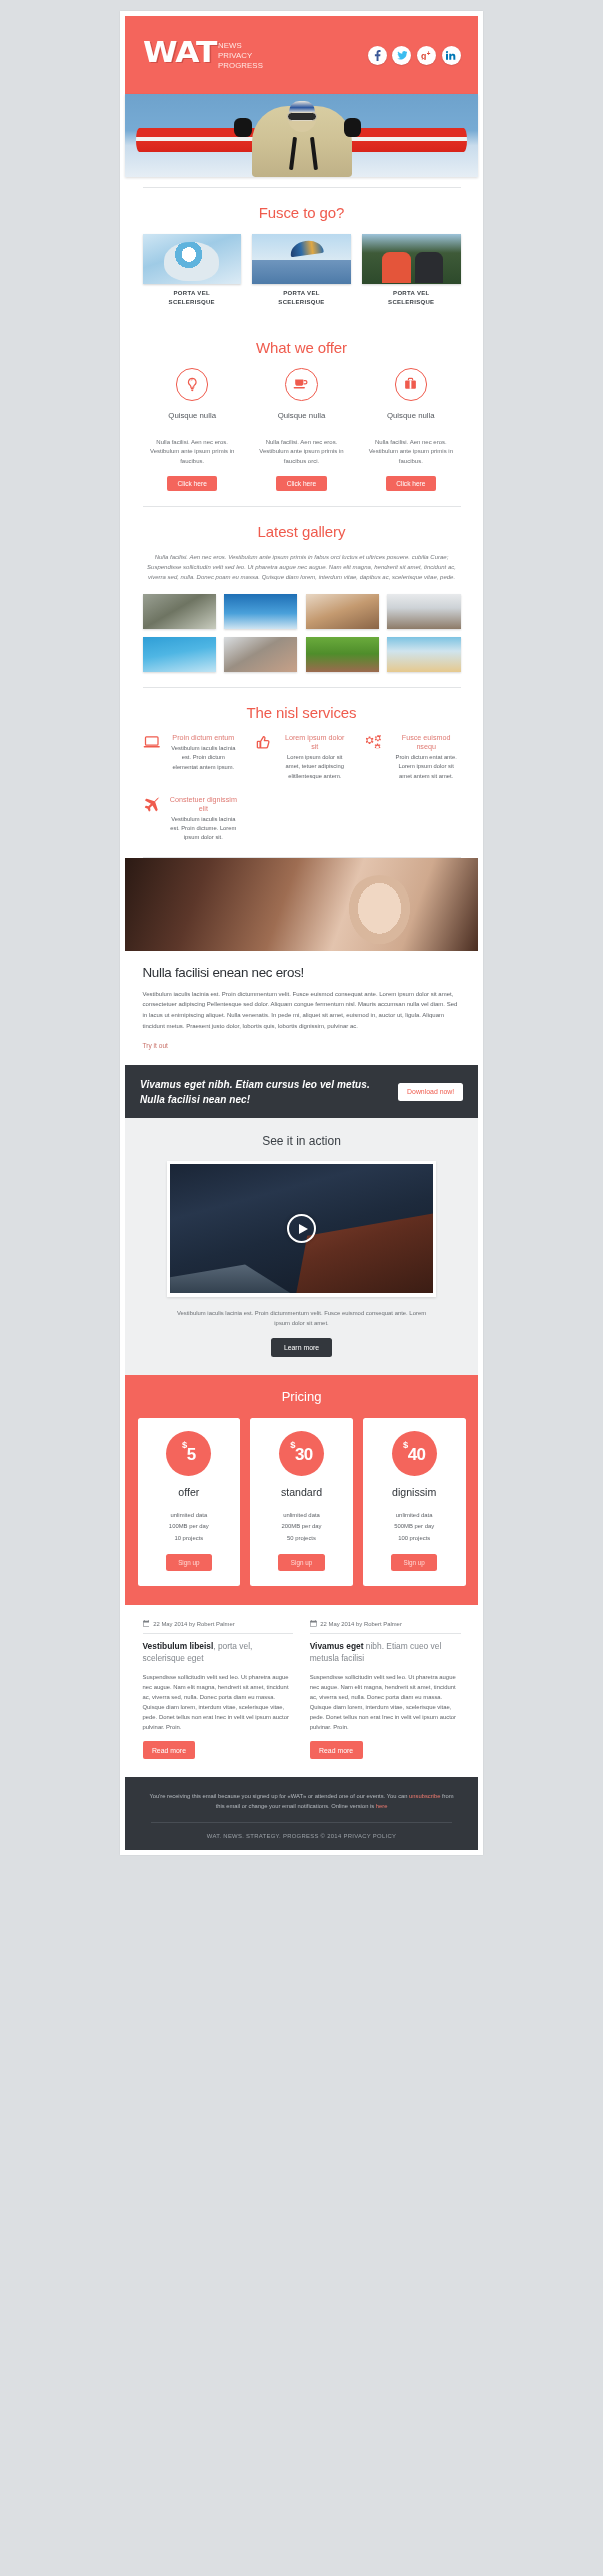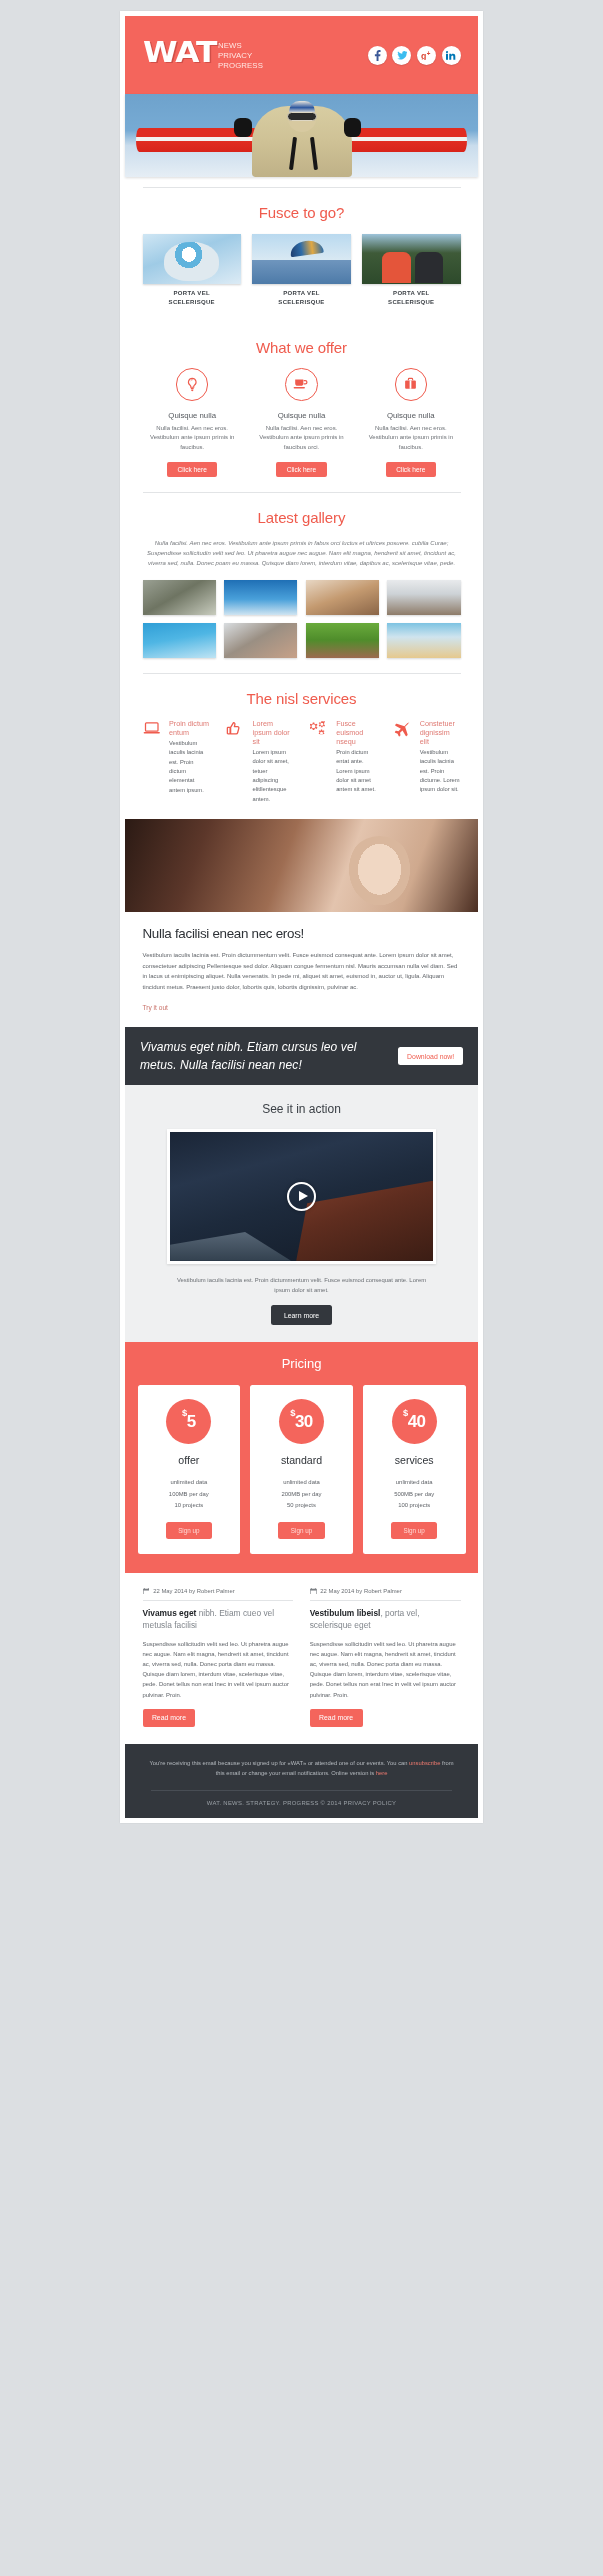"Quisque nulla" .offer-h { margin-bottom: 4px -> 18px }
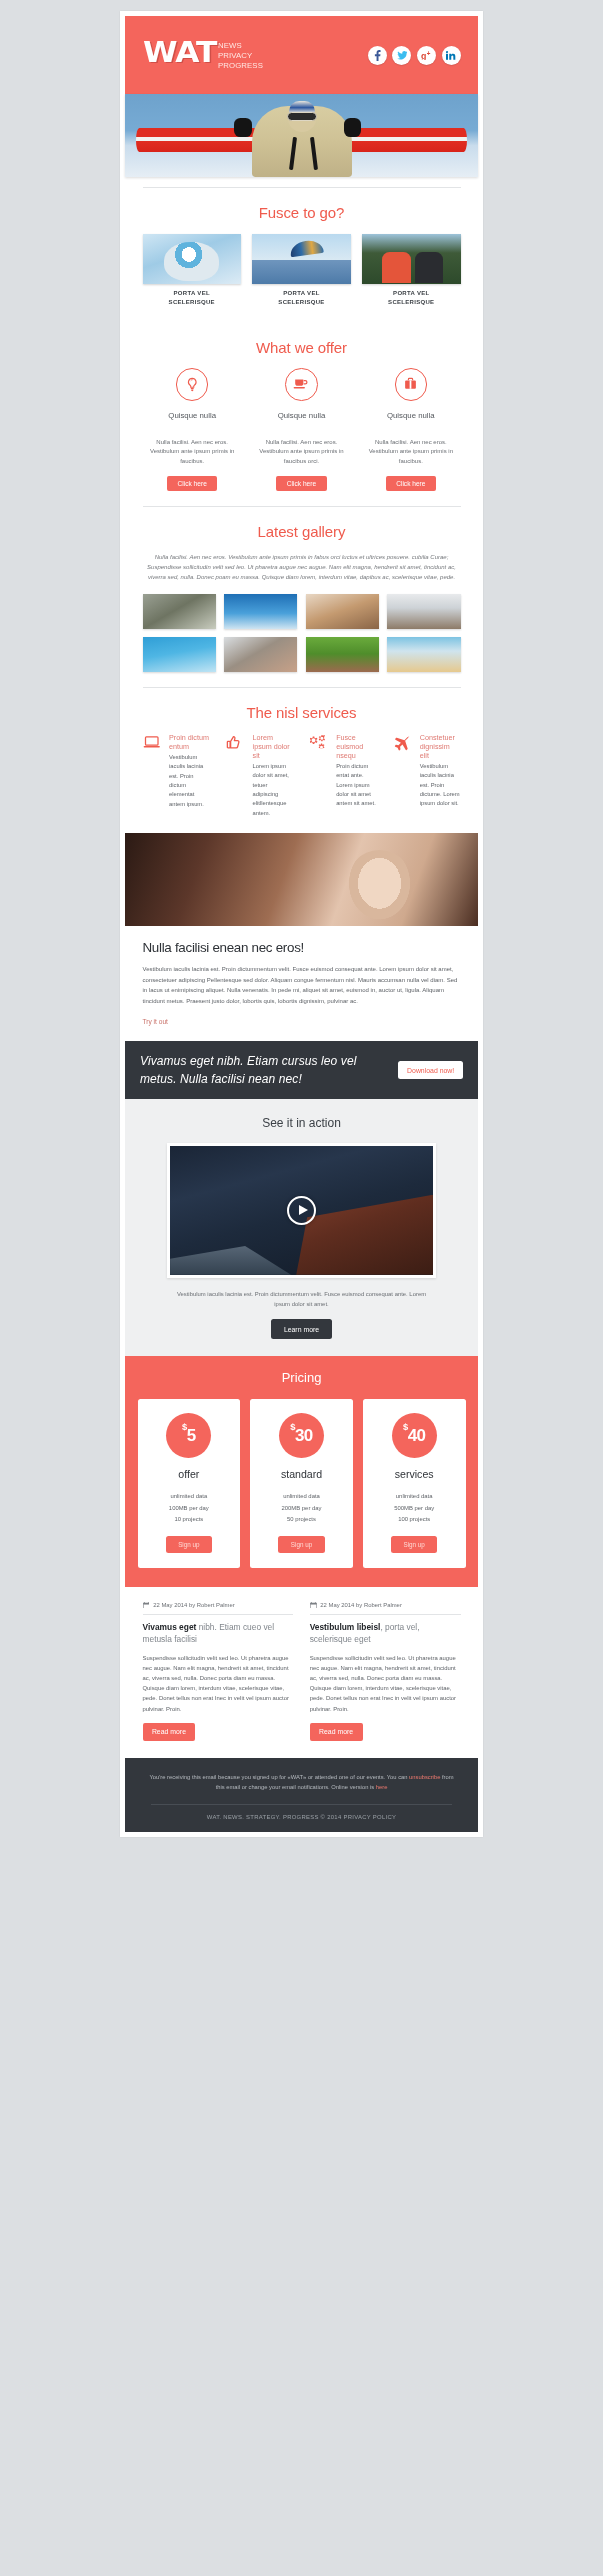"Proin dictum entum" .svc-grid { grid-template-columns: 1fr 1fr 1fr 1fr -> 1fr 1fr 1fr; text-align: none -> center }
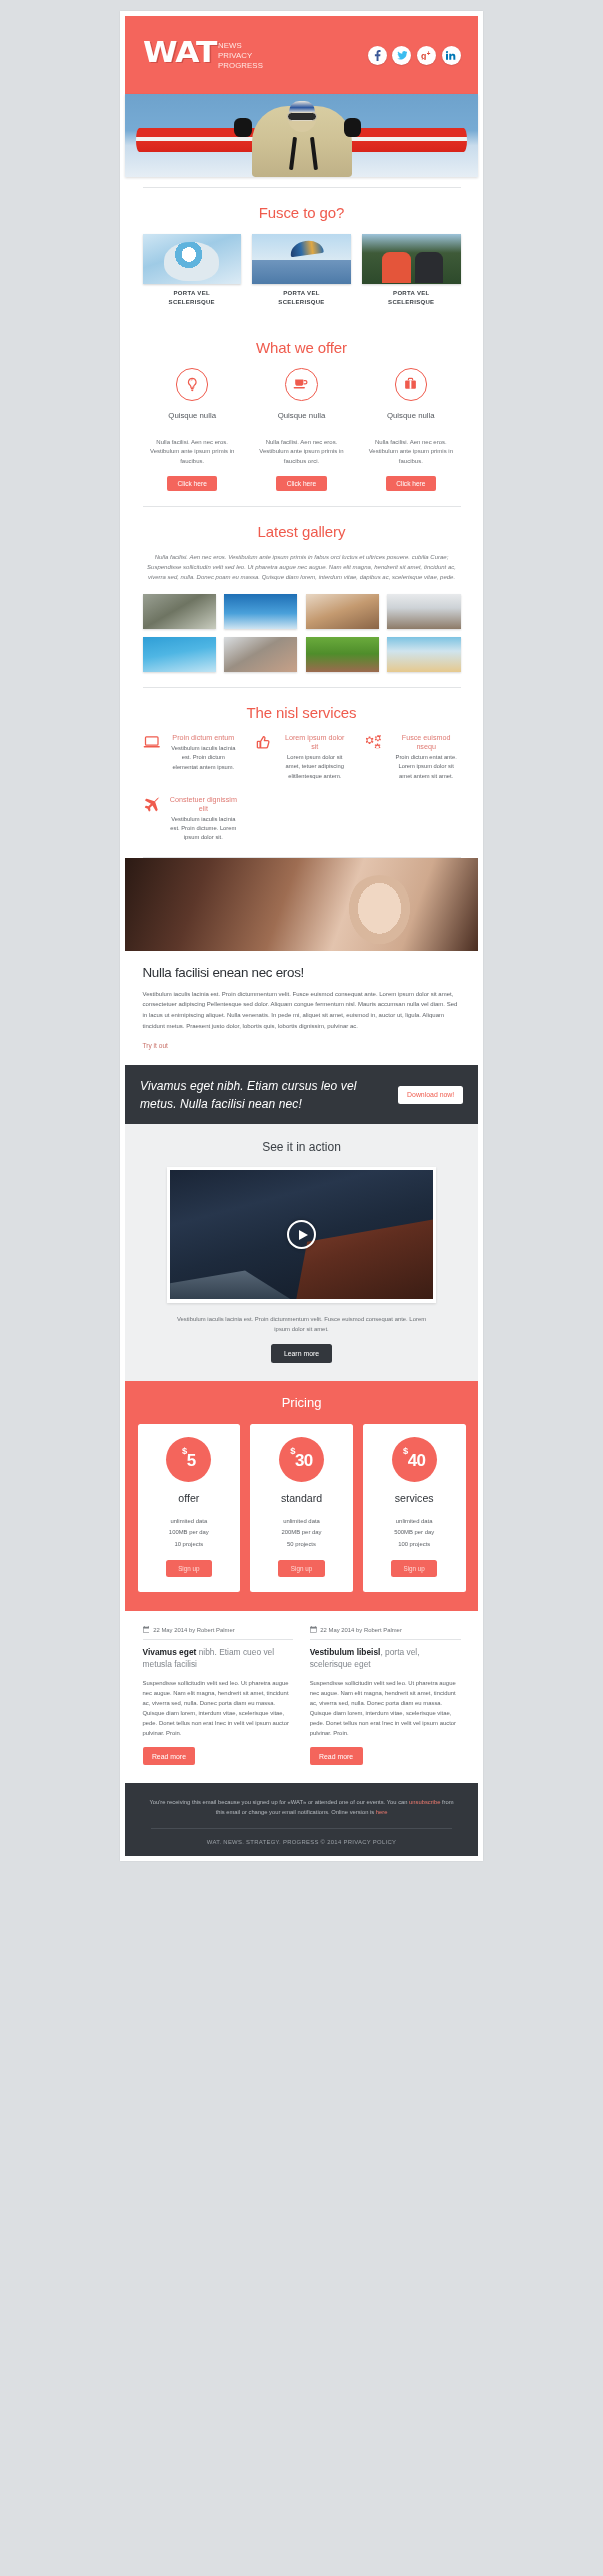"Vivamus eget nibh. Etiam cursus" .cta-txt { font-size: 12px -> 10px; font-weight: normal -> bold }
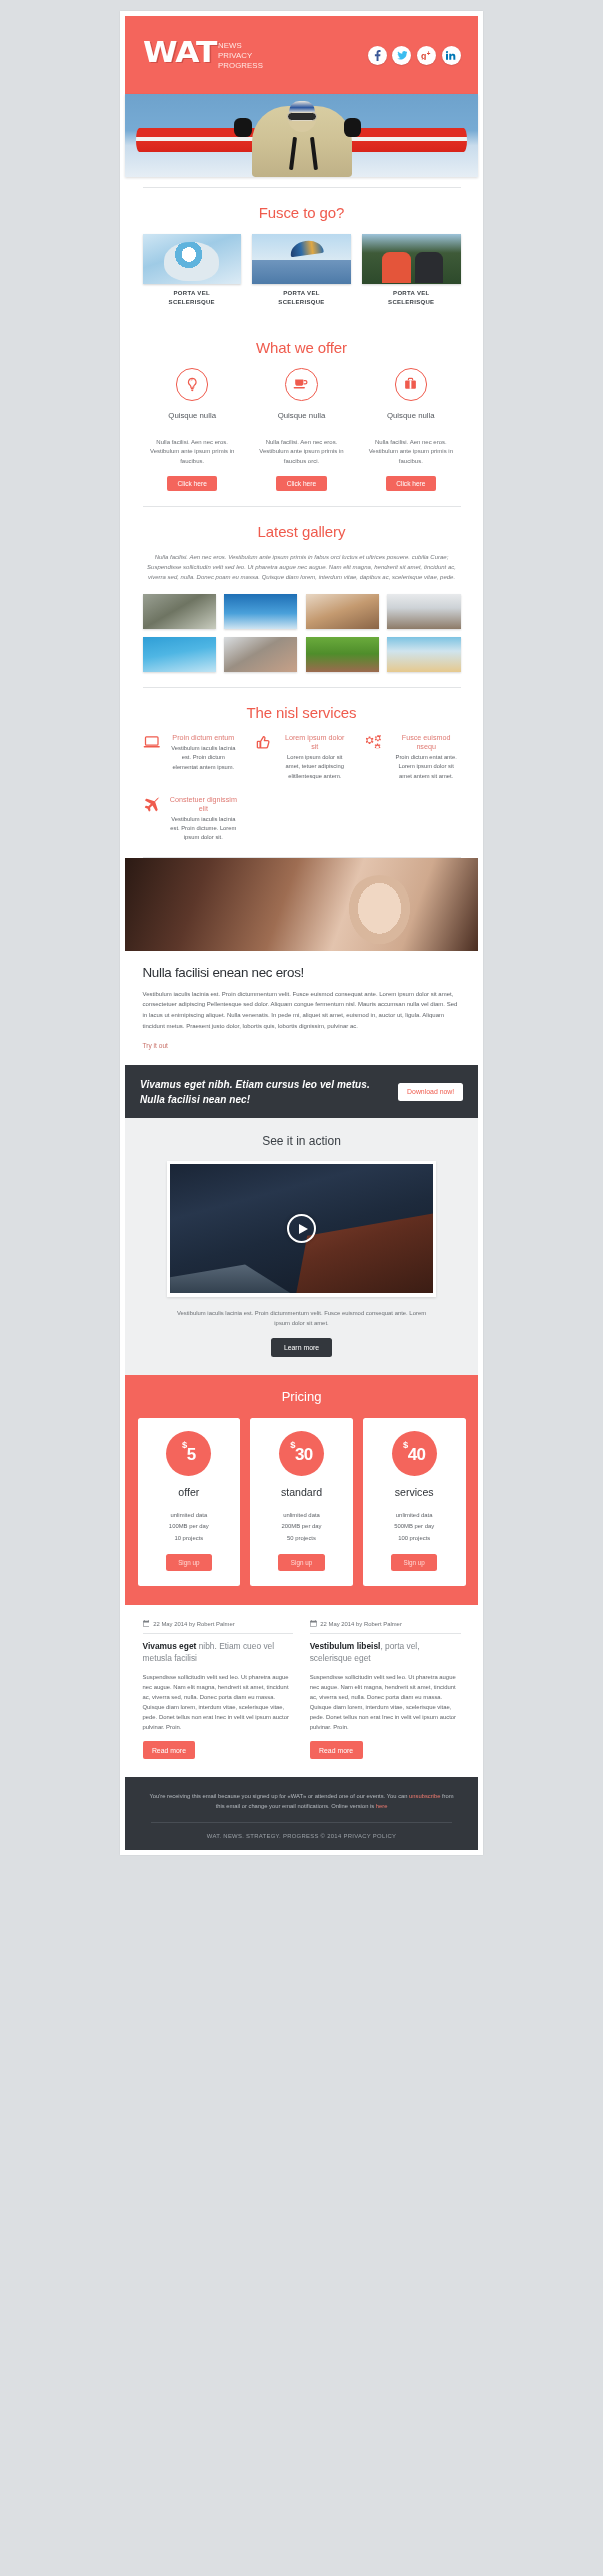"services" div.plan-name { text: services -> dignissim }
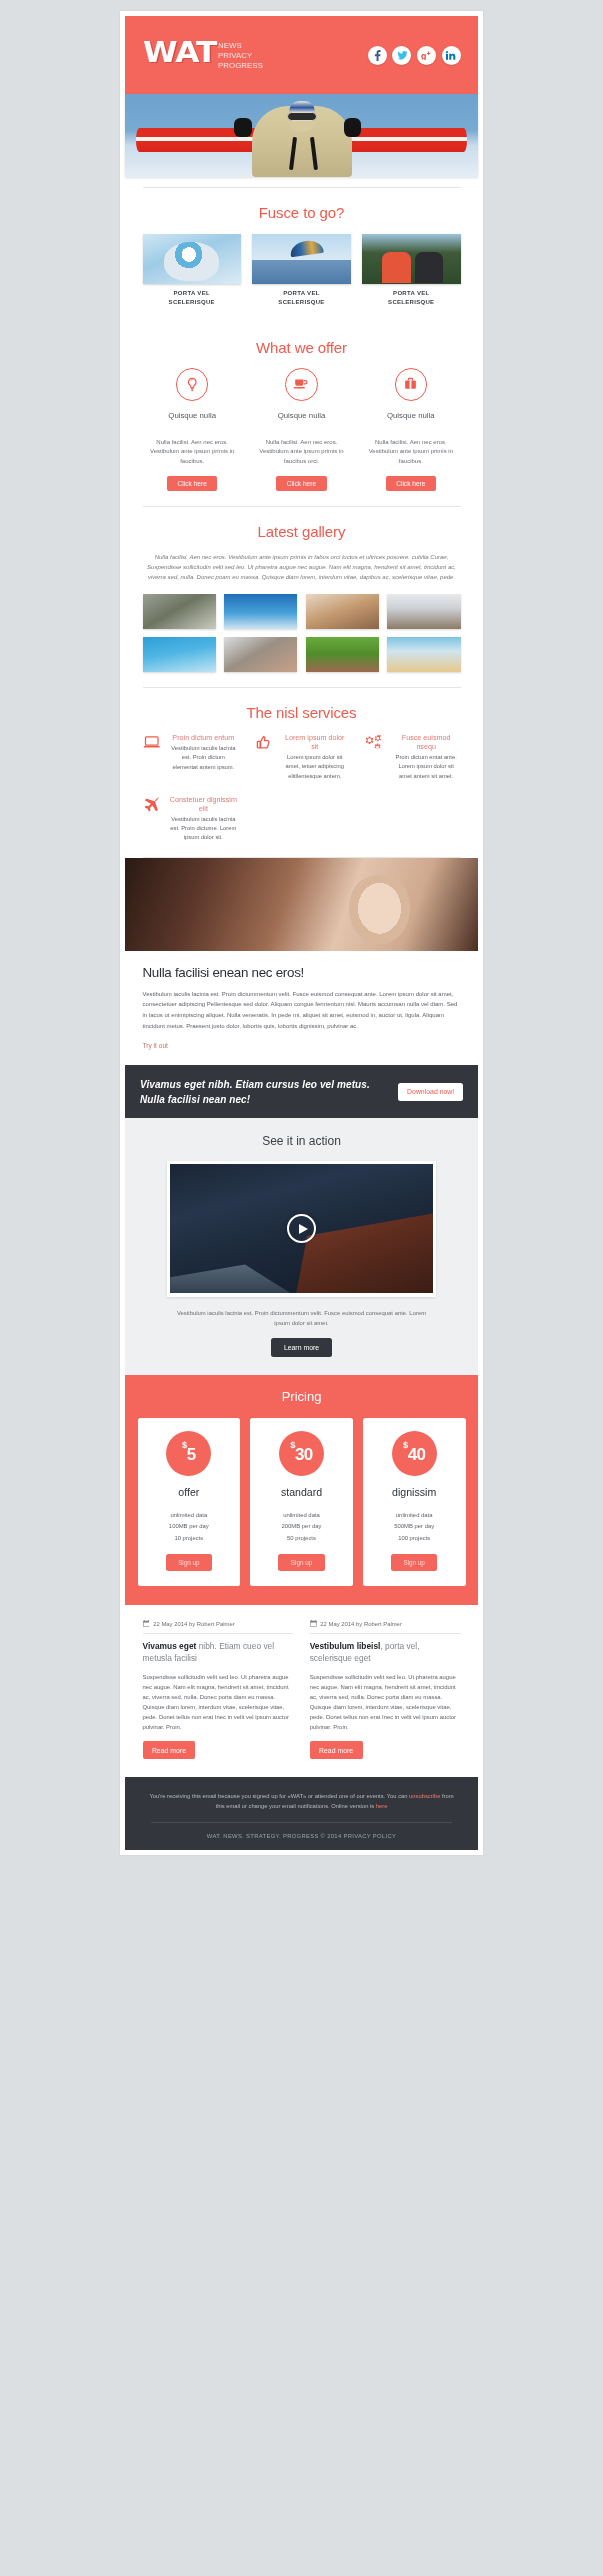"Vivamus eget nibh. Etiam cueo" div { order: before "Vestibulum libeisl, porta vel," -> after "Vestibulum libeisl, porta vel," }
